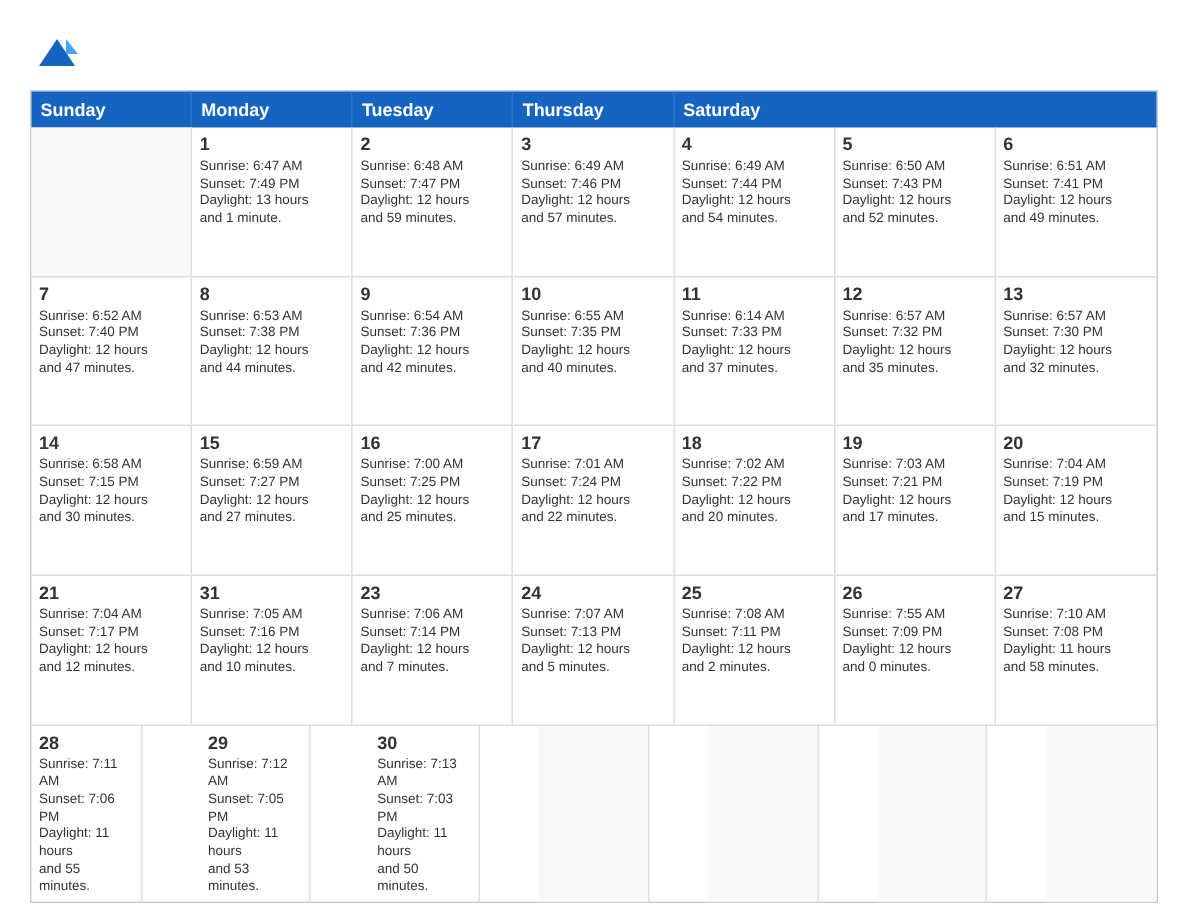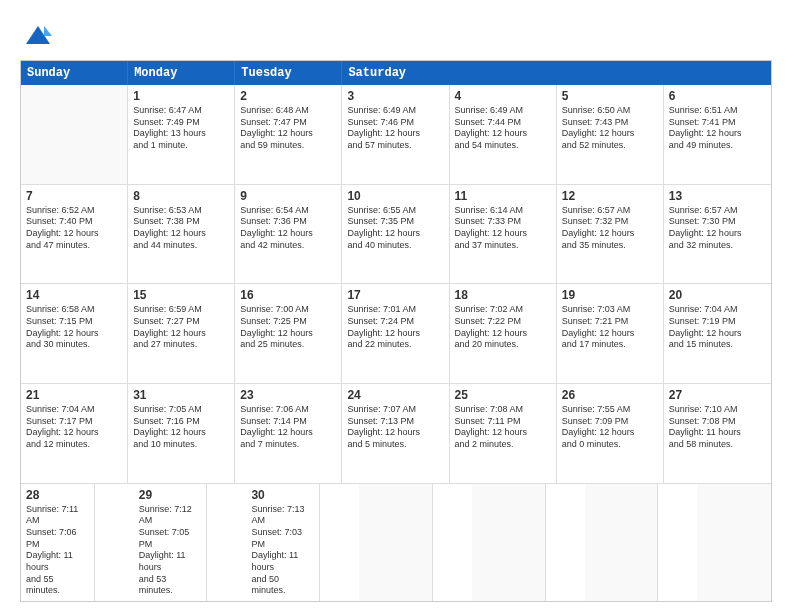"Sunday" .cal-header-cell { font-family: Liberation Mono, monospace -> none }
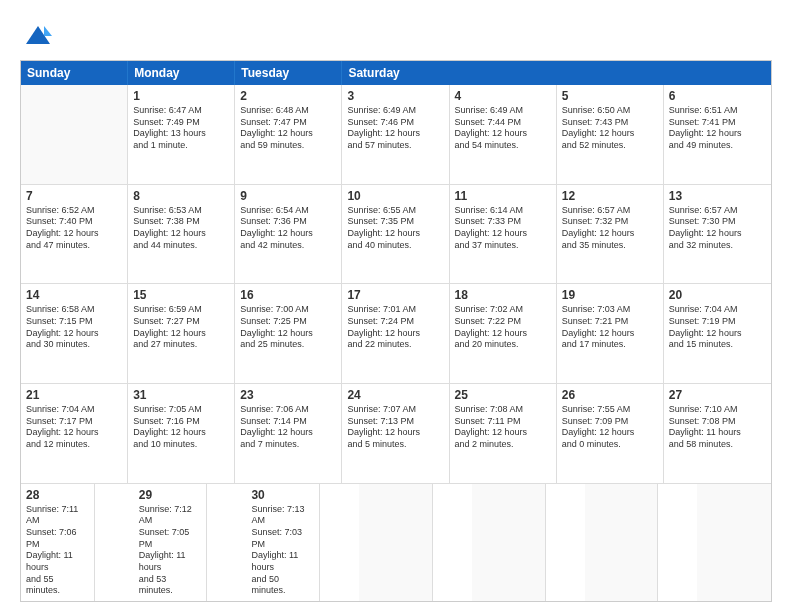"Thursday" div.cal-header-cell { html: none -> <div>Thursday</div> }
